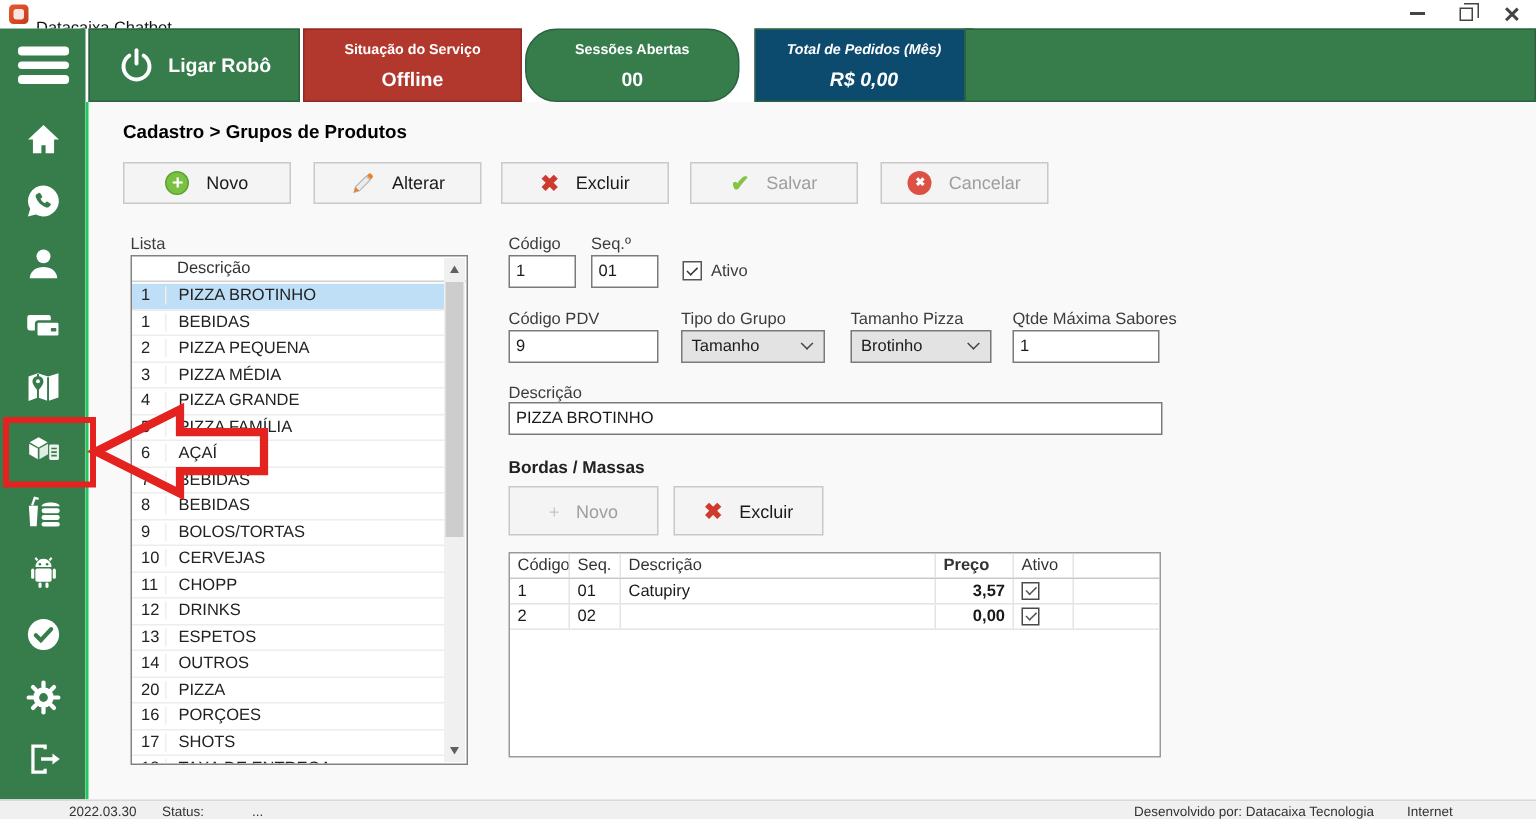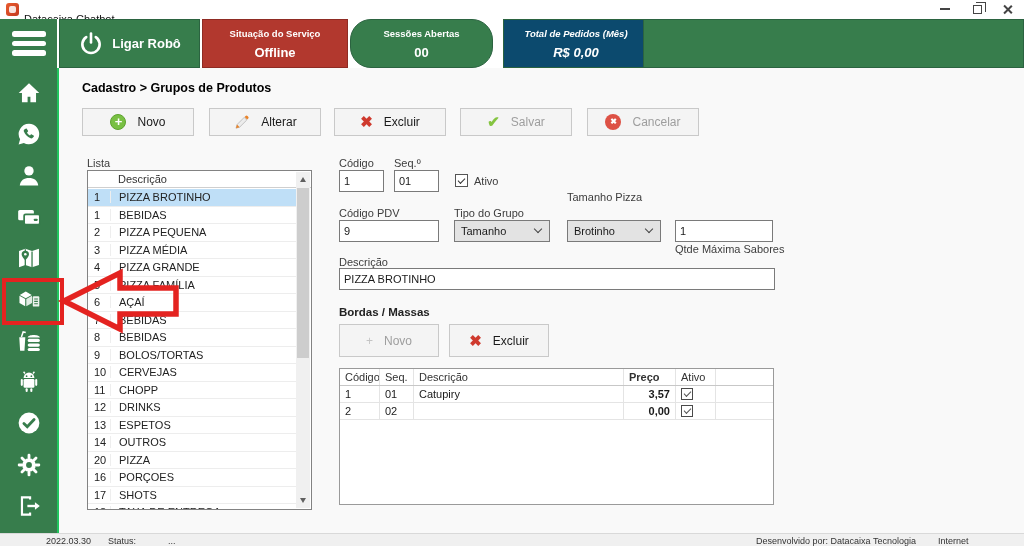"Tamanho Pizza" span.section-label { top: 123px -> 139px }
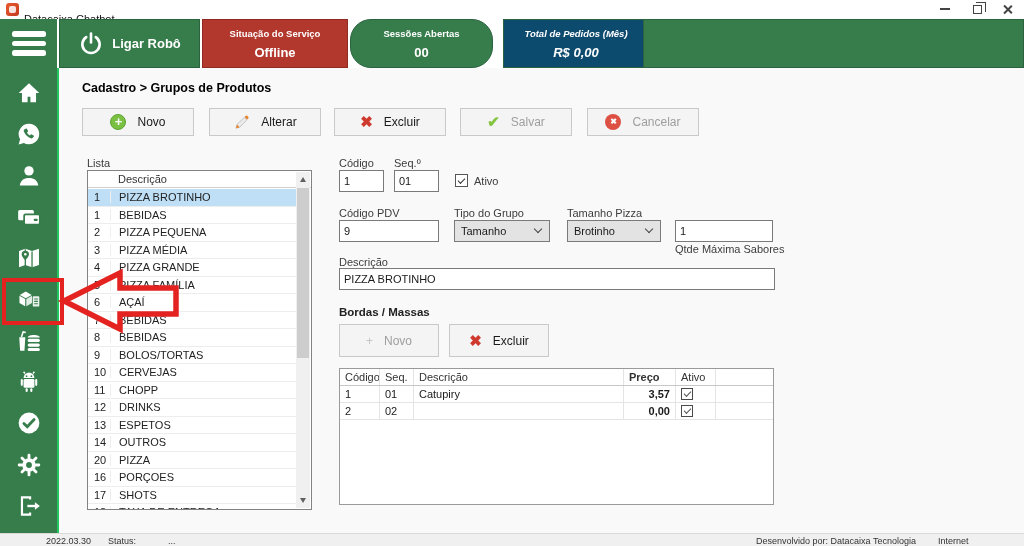"Qtde Máxima Sabores" span.section-label { margin-top: 36px -> none }
